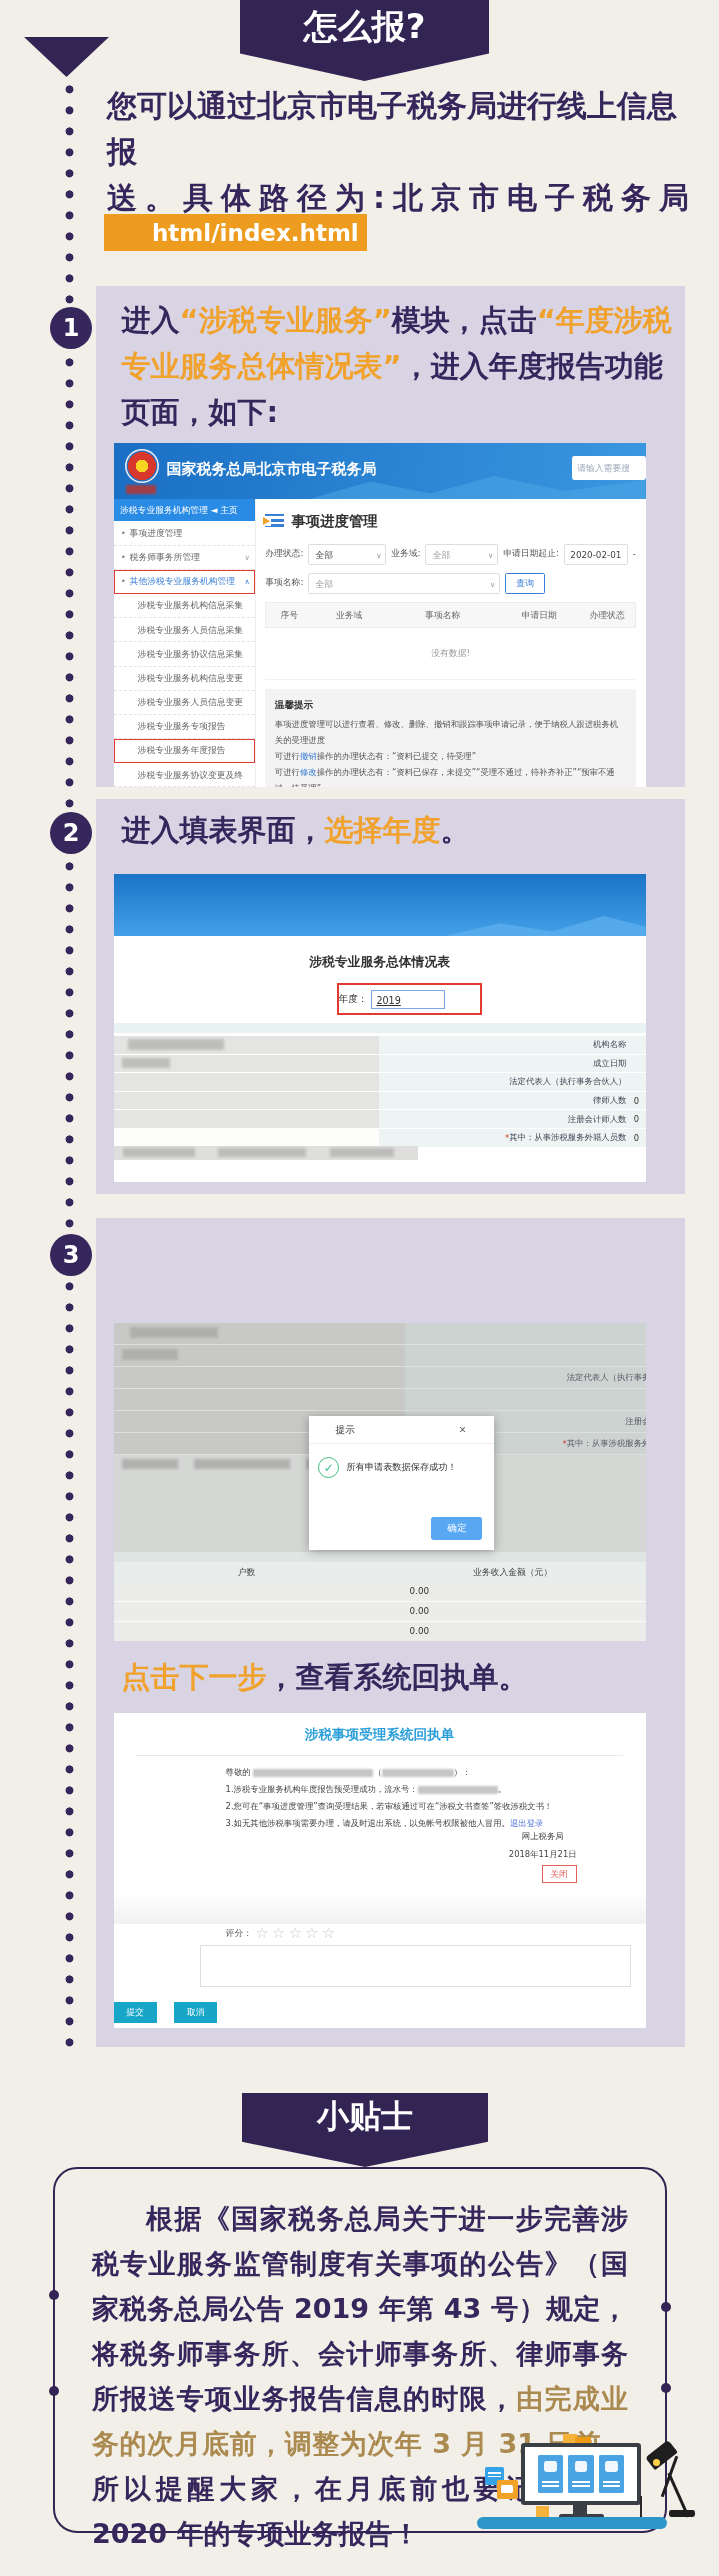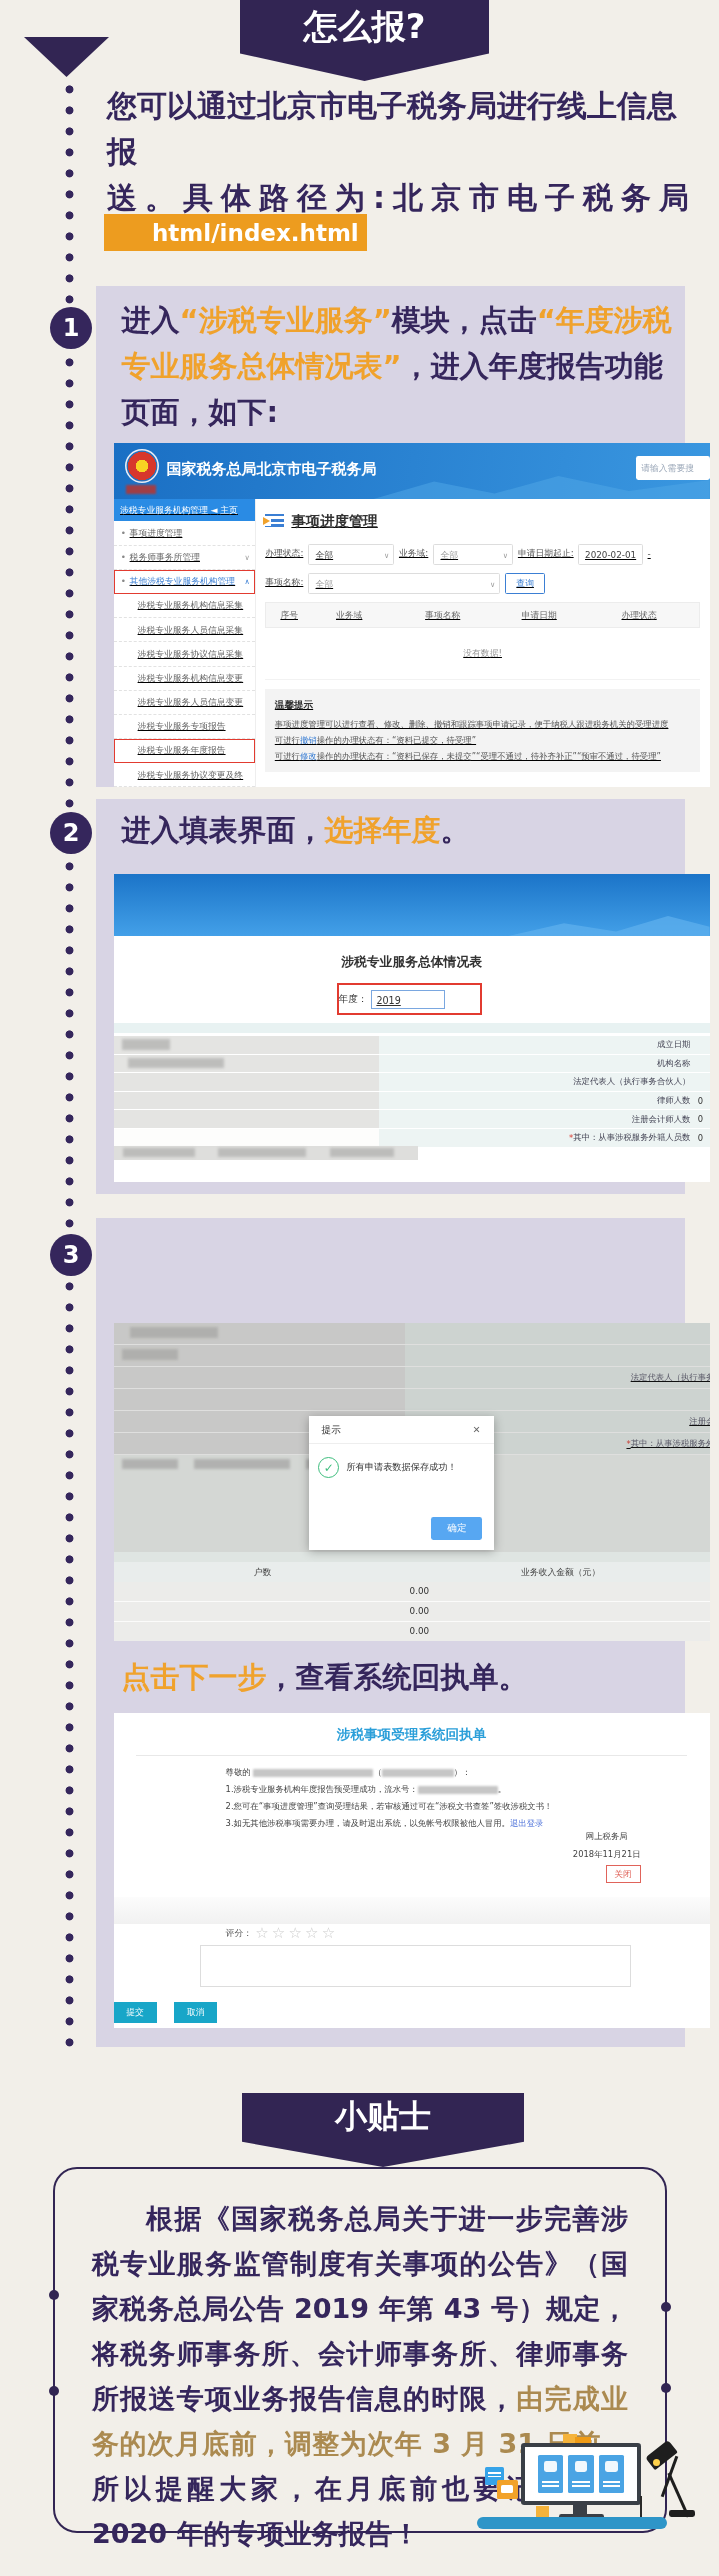"国家税务总局北京市电子税务局" .shot { text-decoration: underline -> none; width: 596px -> 532px }
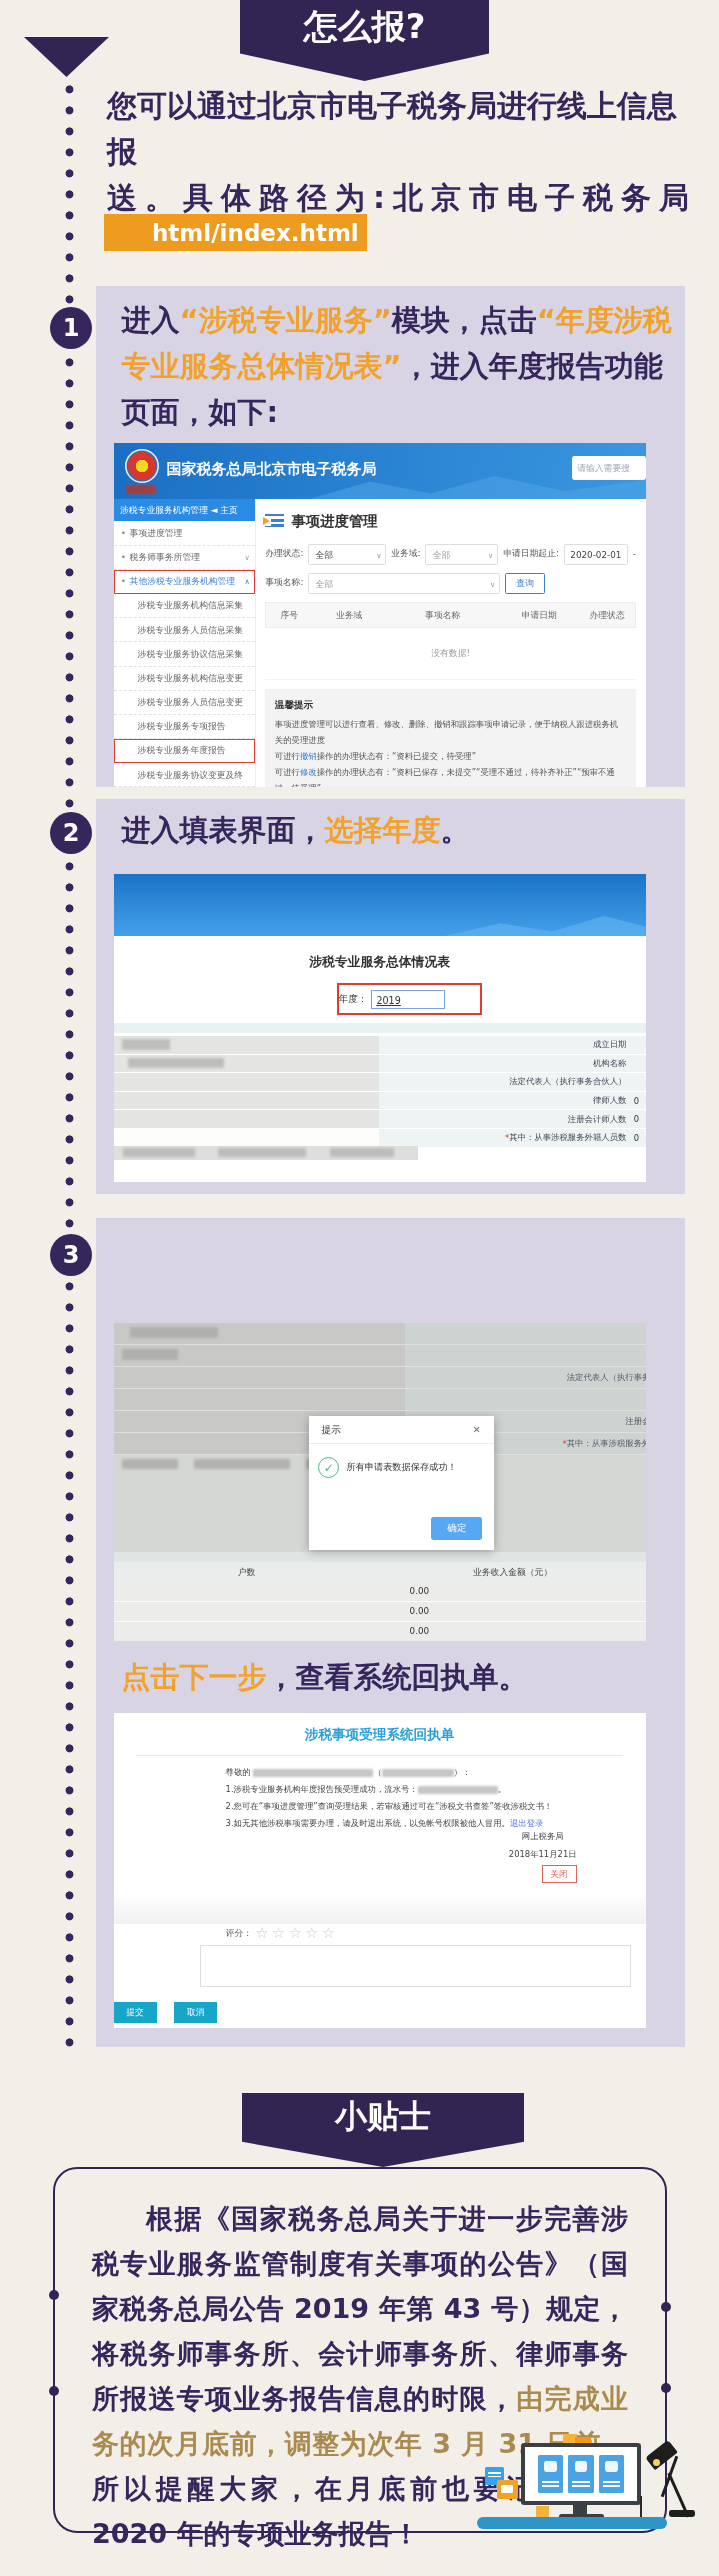"成立日期" div.f2-row { order: before "机构名称" -> after "机构名称" }
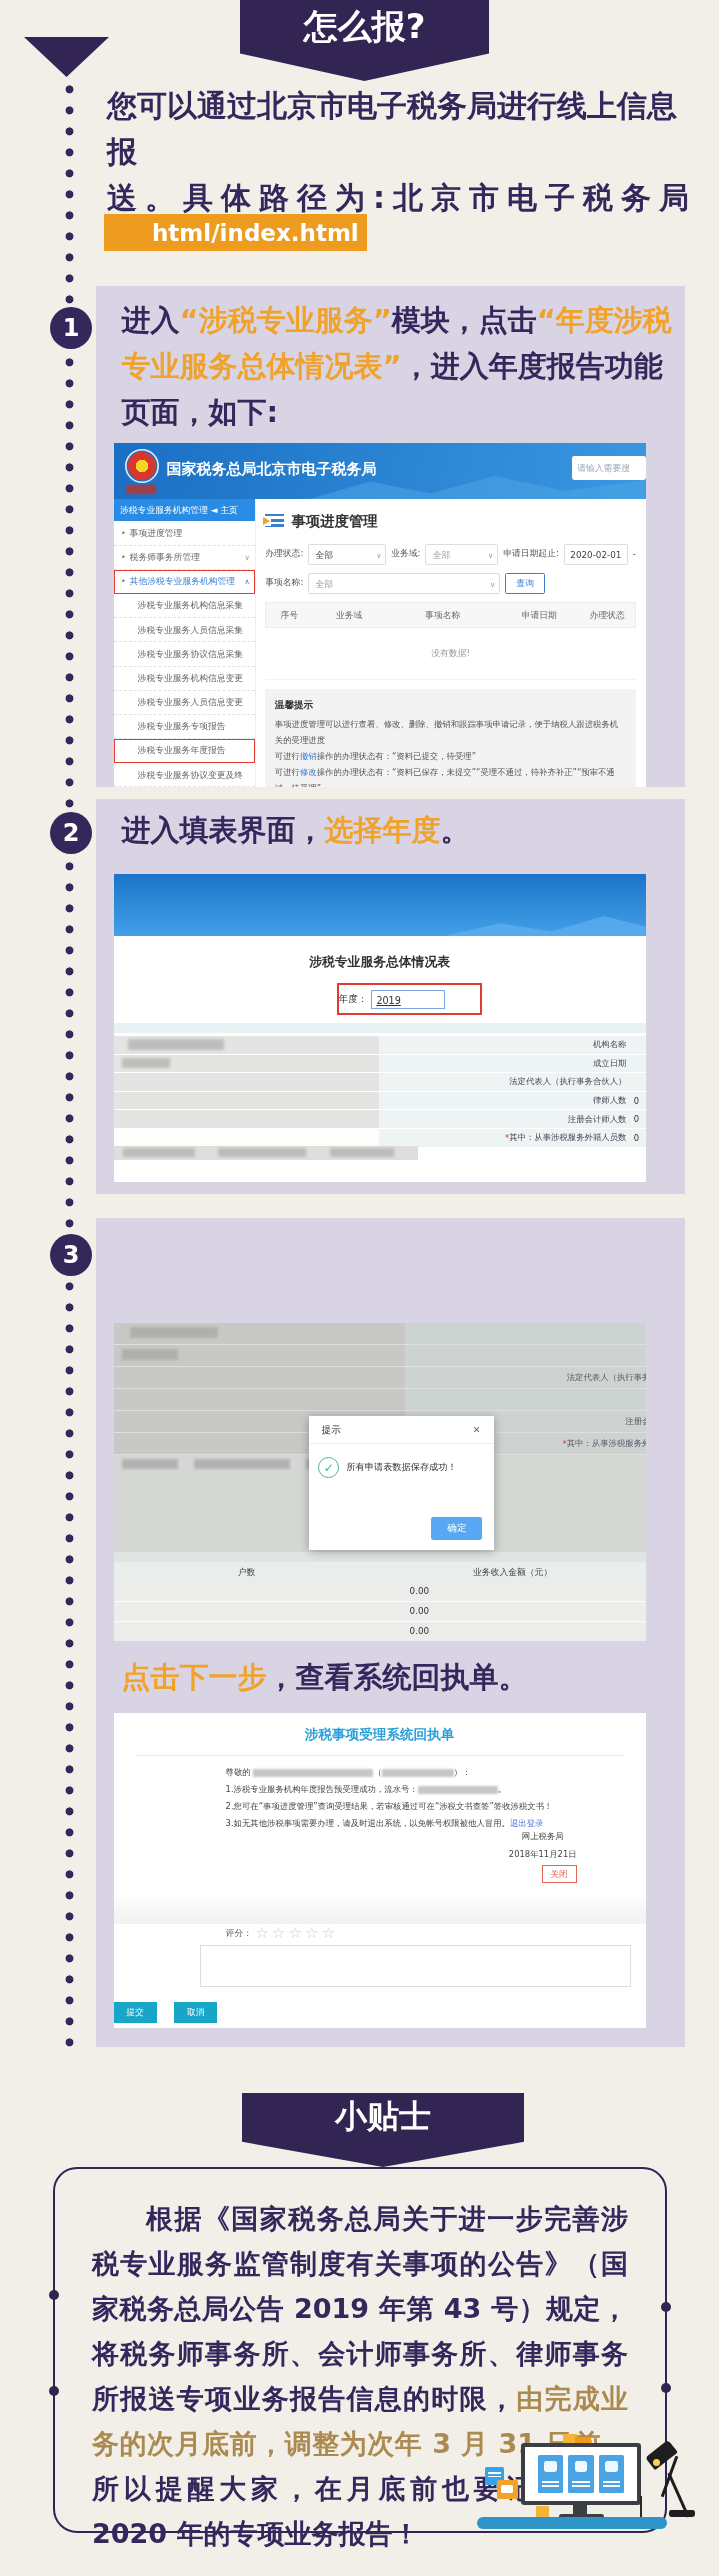"提示" .modal-hd { padding: 0 13px -> 0 27px }
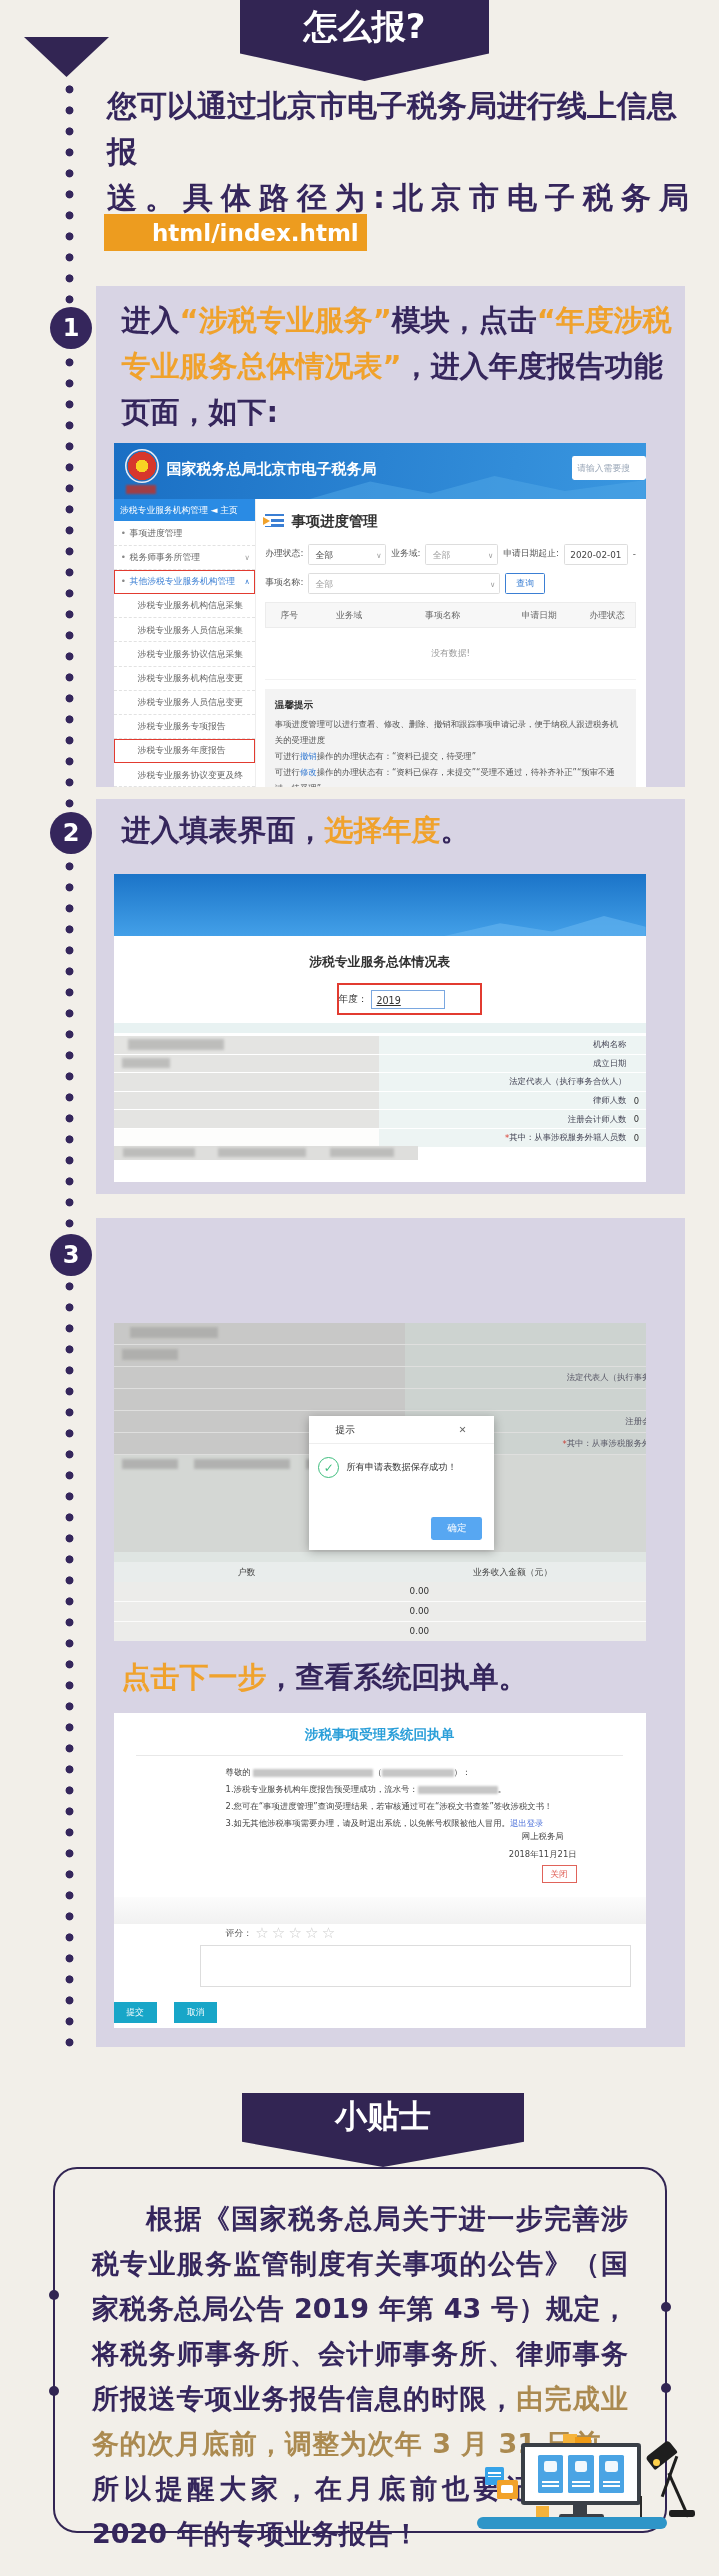"小贴士" .pennant-tips { width: 282px -> 246px }
